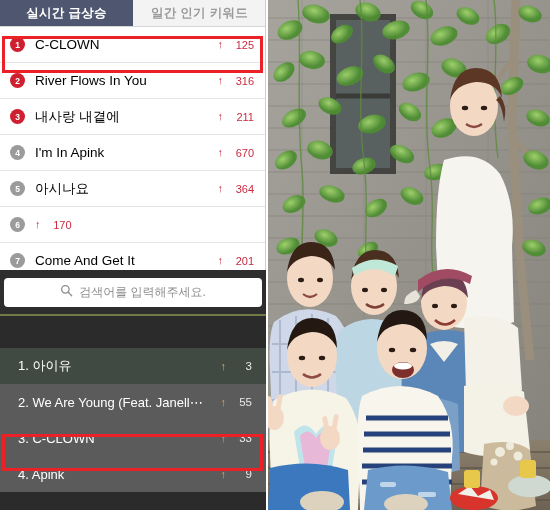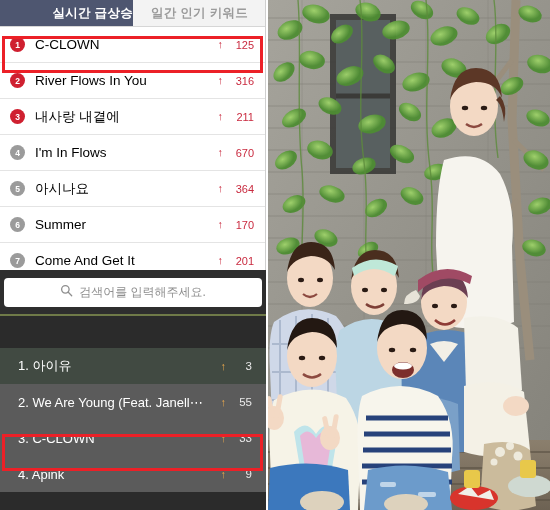"실시간 급상승" .tab.active { justify-content: flex-end -> none }
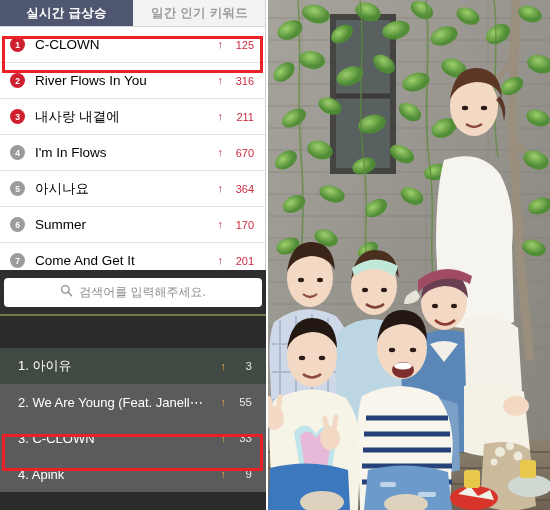"I'm In Flows" span.rank-title { text: Flows -> Apink }
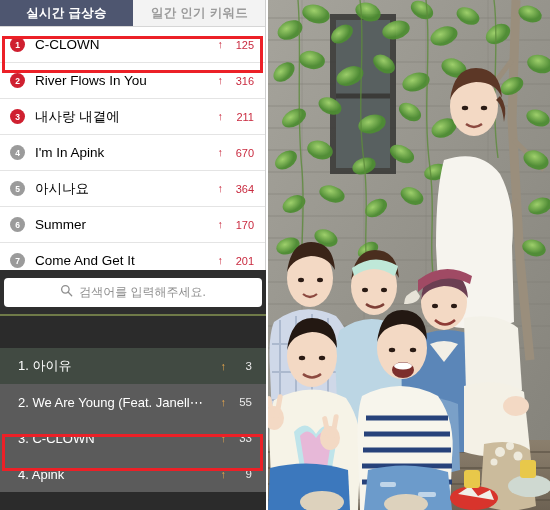"Summer" span.rank-title { html: <span>Summer</span> -> none }
